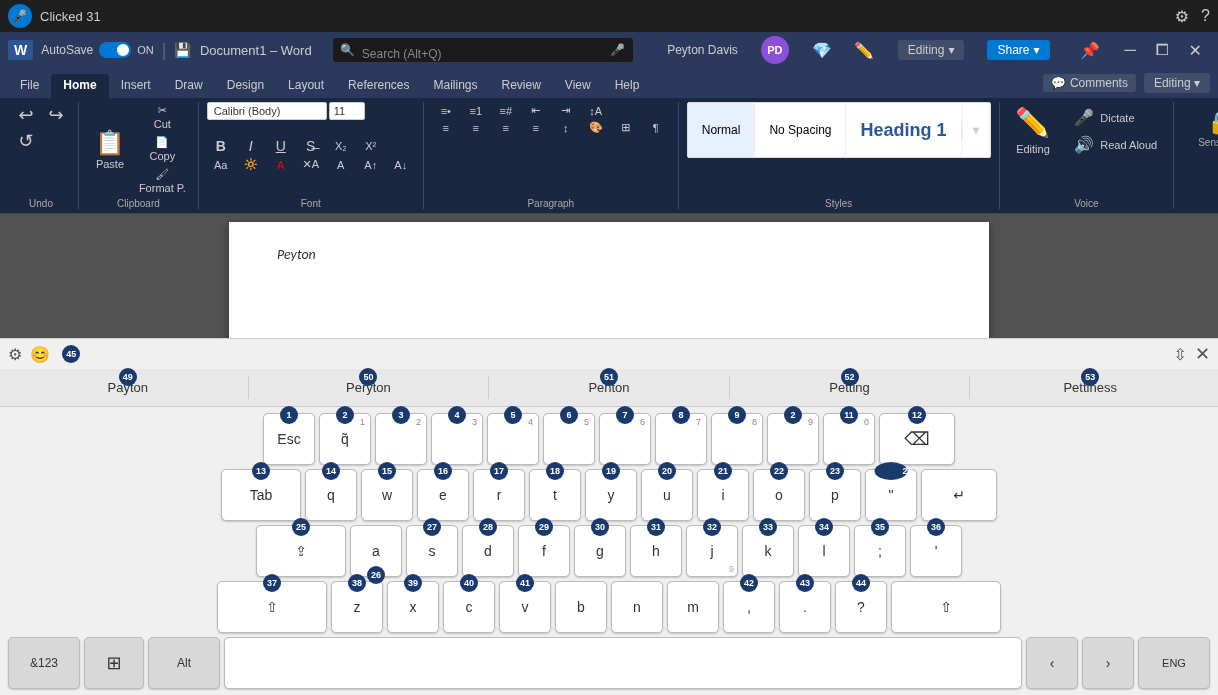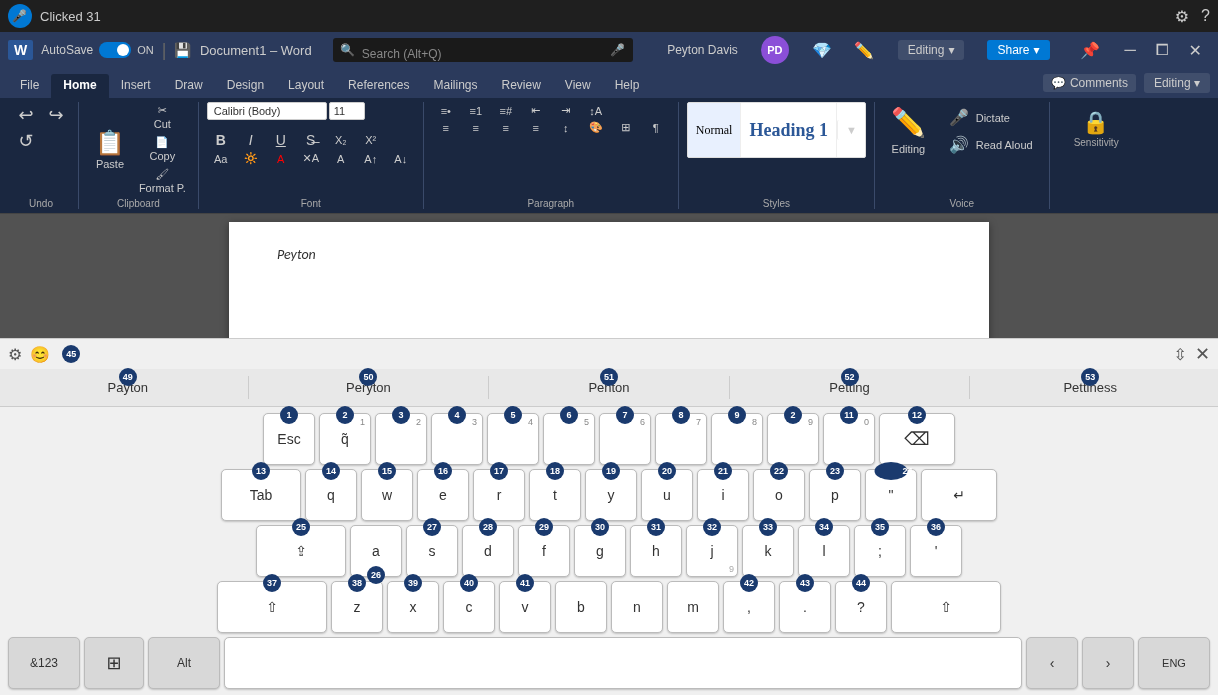"Calibri (Body)" div.ribbon-row { margin-bottom: 10px -> 16px }
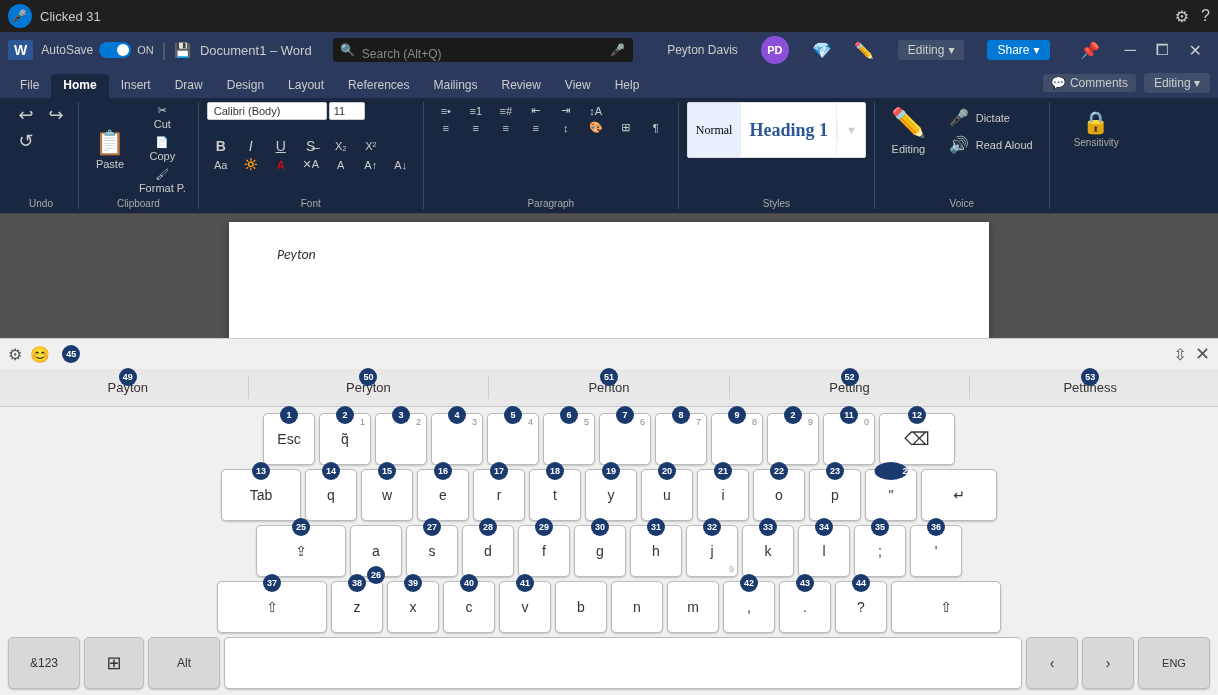"Normal" .style-item { font-family: Liberation Serif, serif -> none; padding: 4px 8px -> 4px 14px }
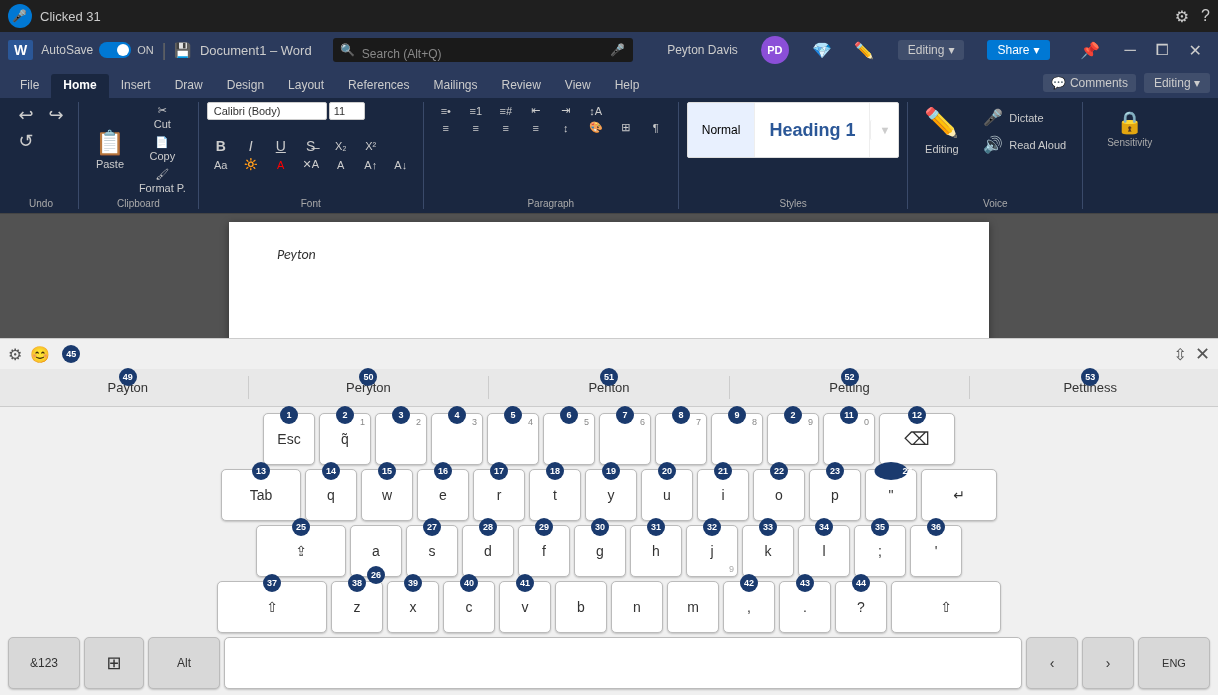"No Spacing" div.style-item { html: none -> <div>No Spacing</div> }
